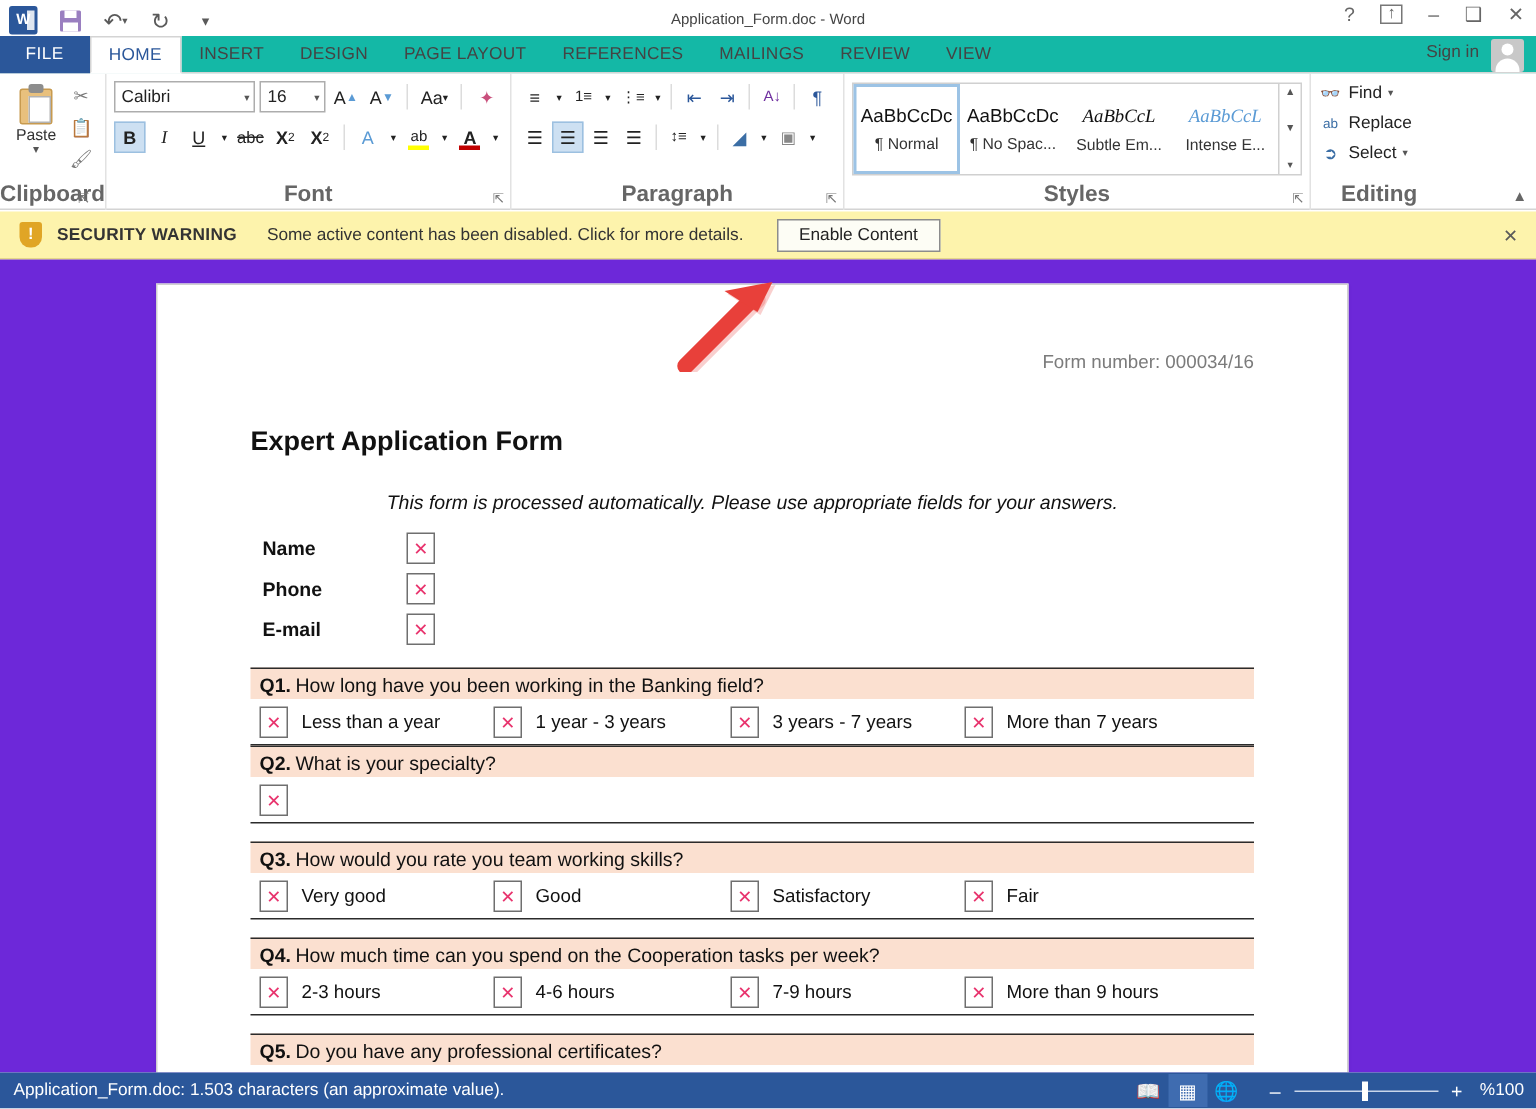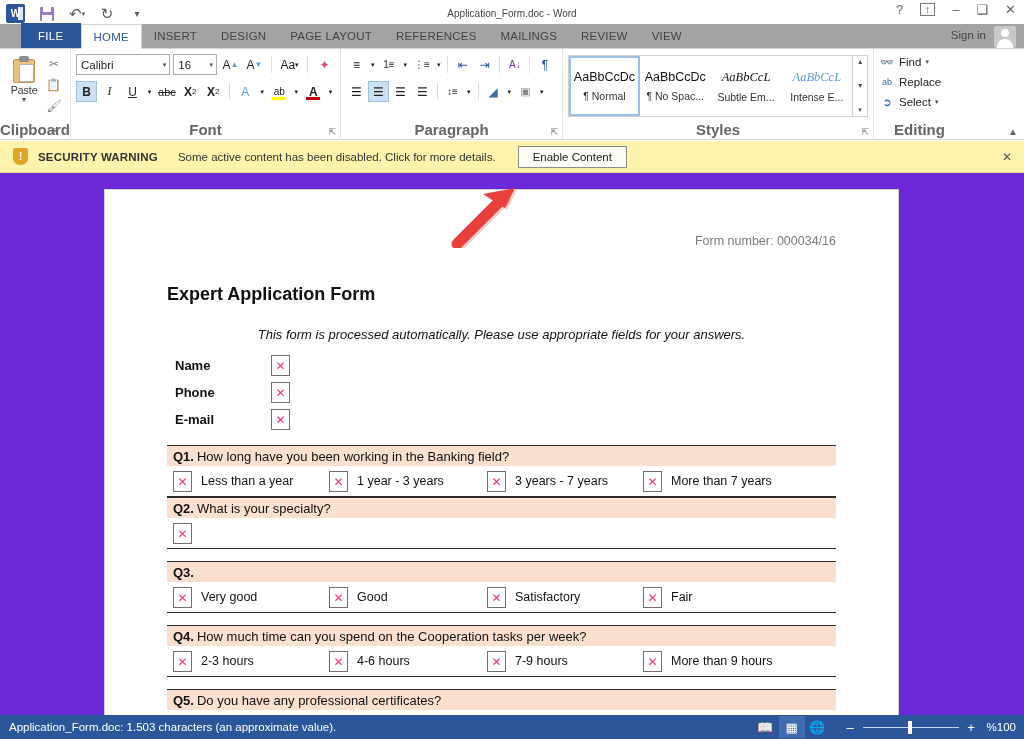"FILE" .ribbon-tabs { align-items: flex-end -> center; background: #a3a3a3 -> #14b8a6; padding-left: 21px -> none }
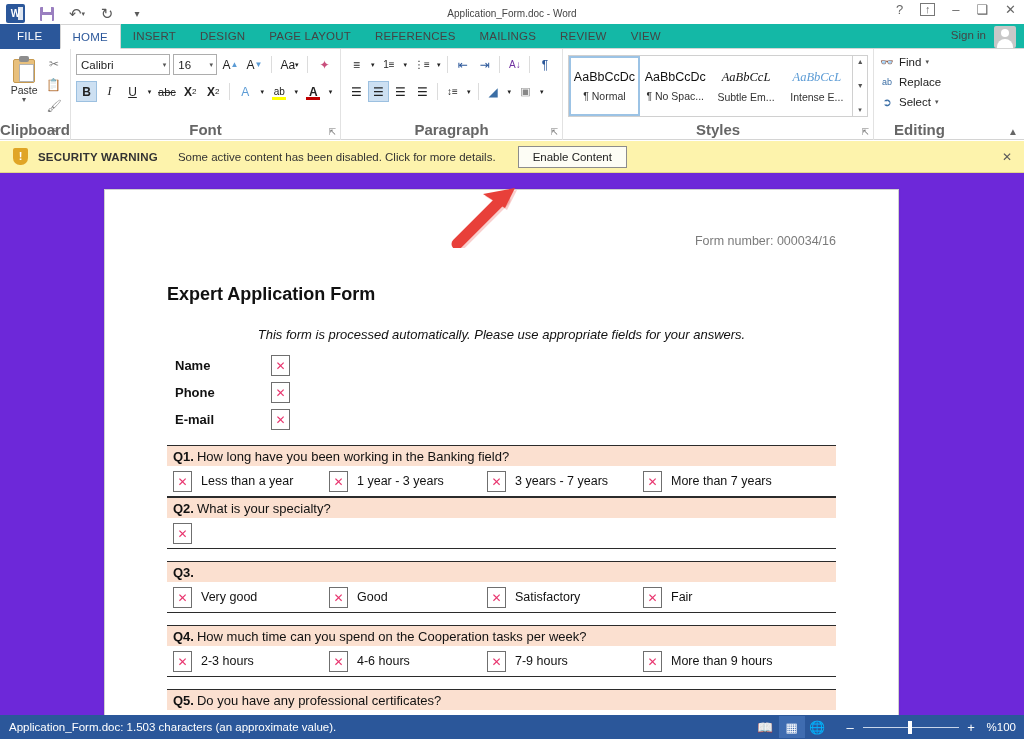"How would you rate you" span { html: none -> <span>How would you rate you team working skills?</span> }
